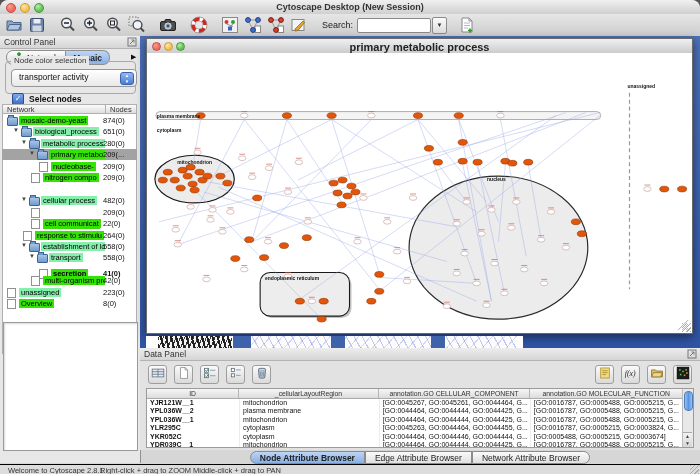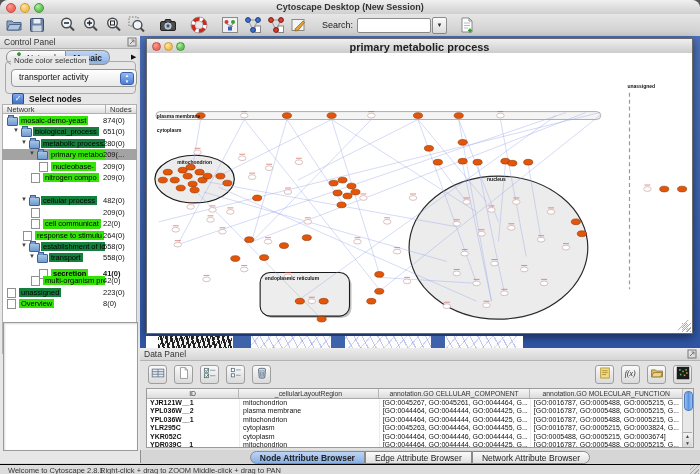"biological_process" .chip.red { background: #15803d -> #86efac }
